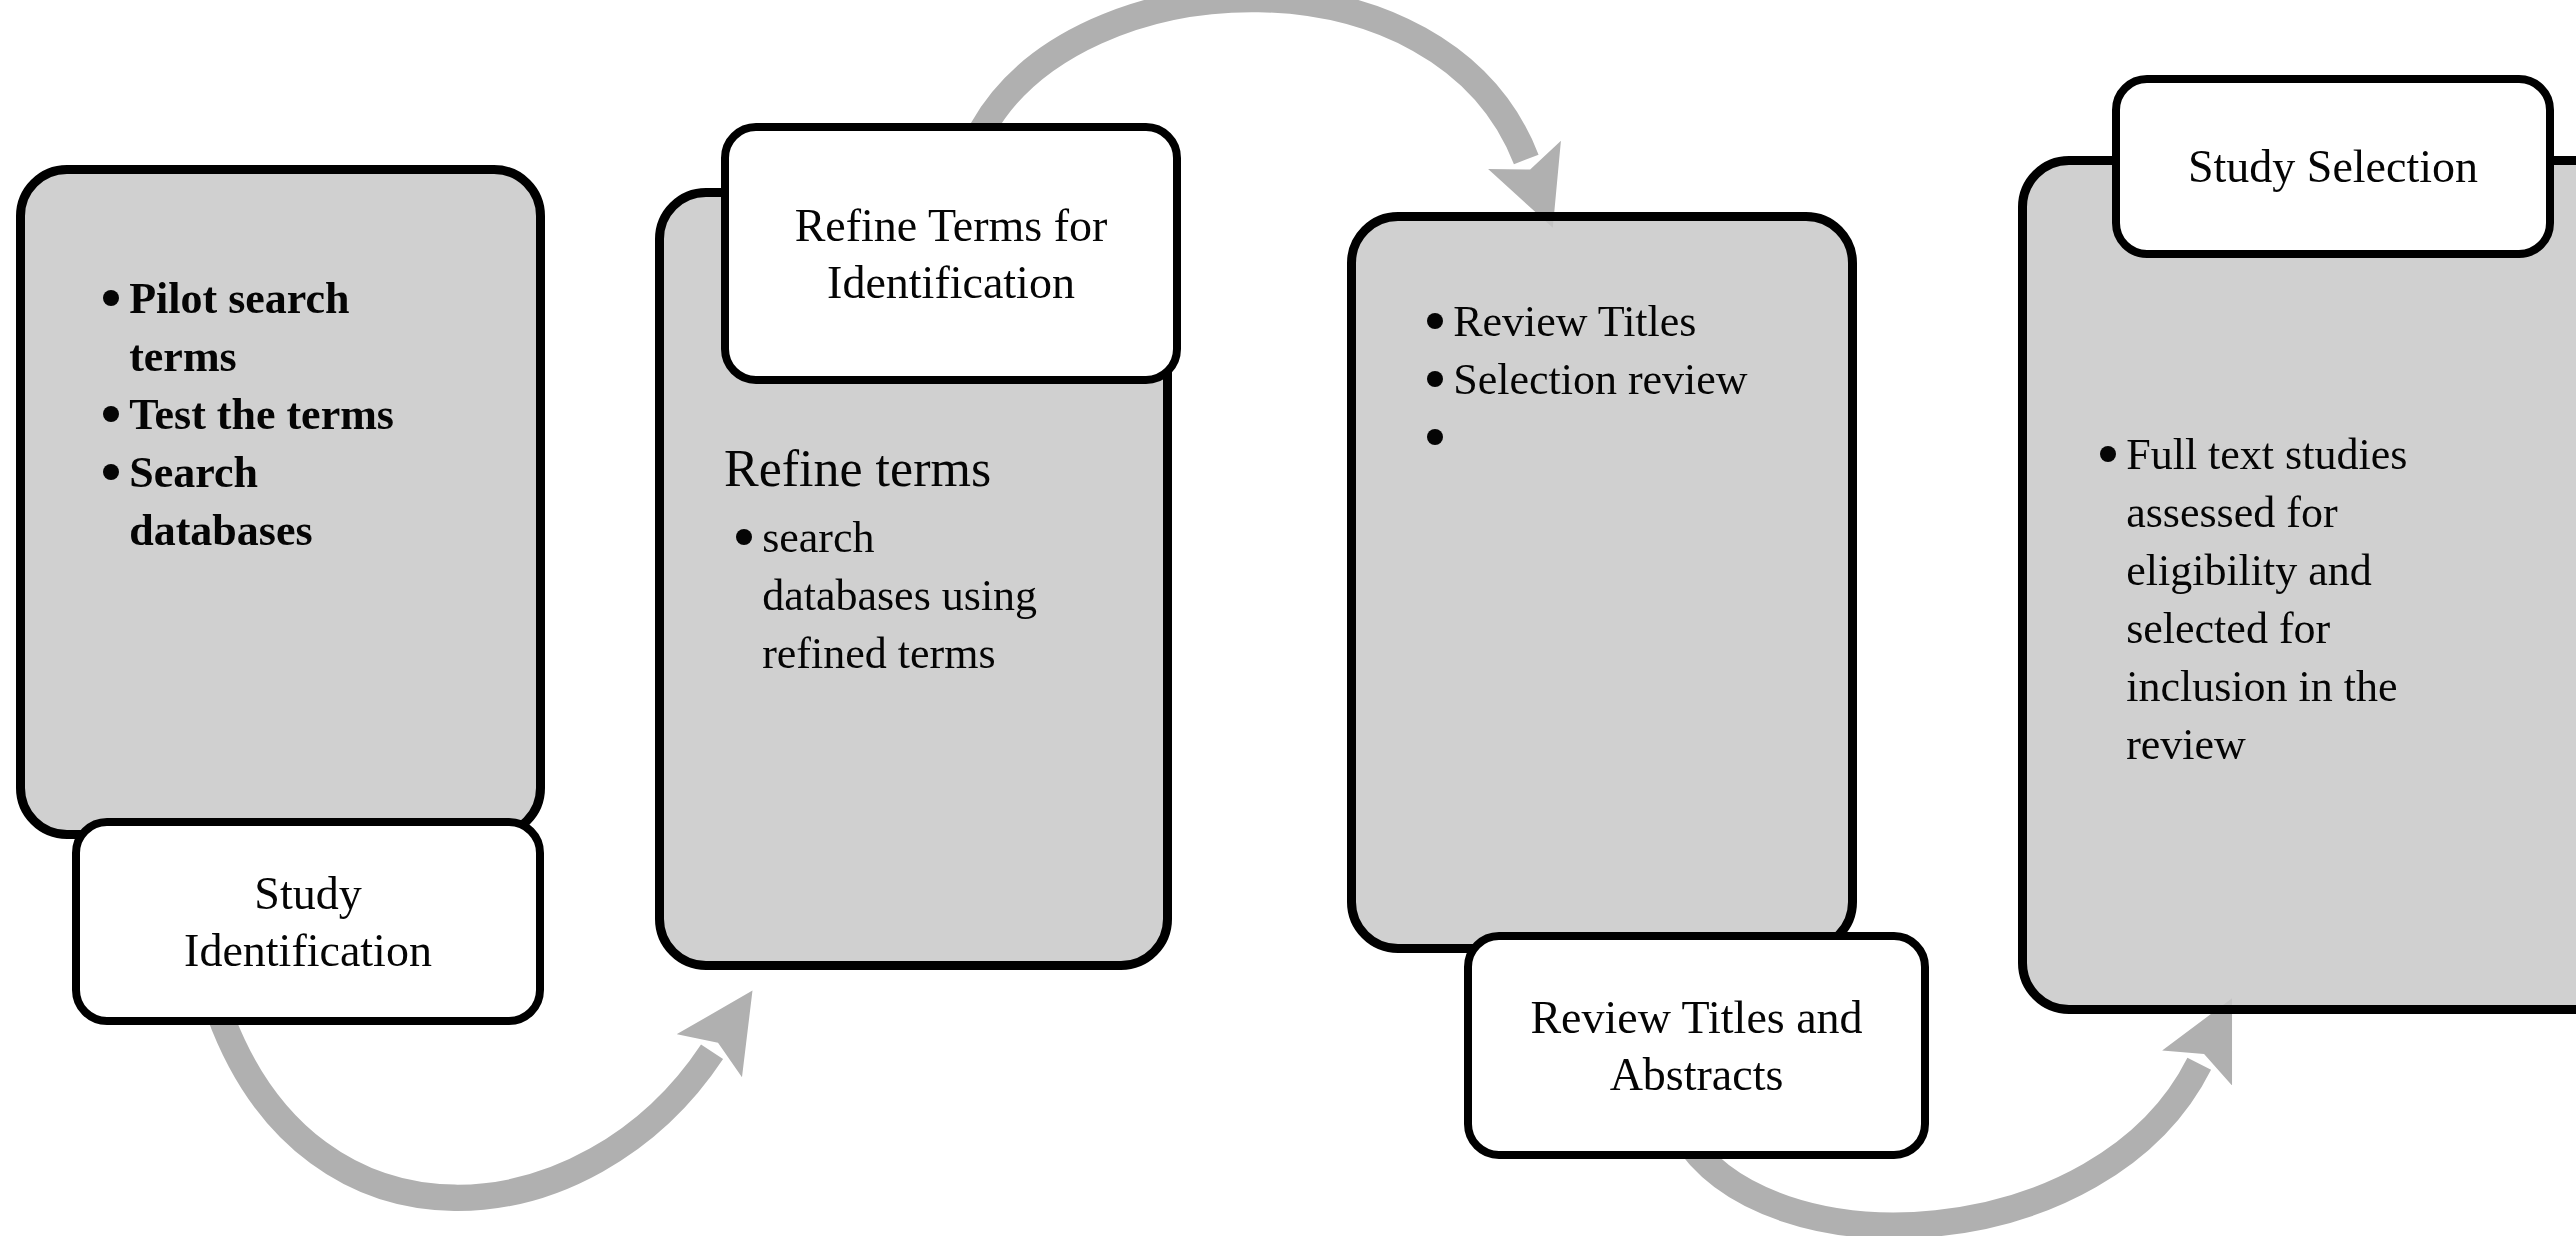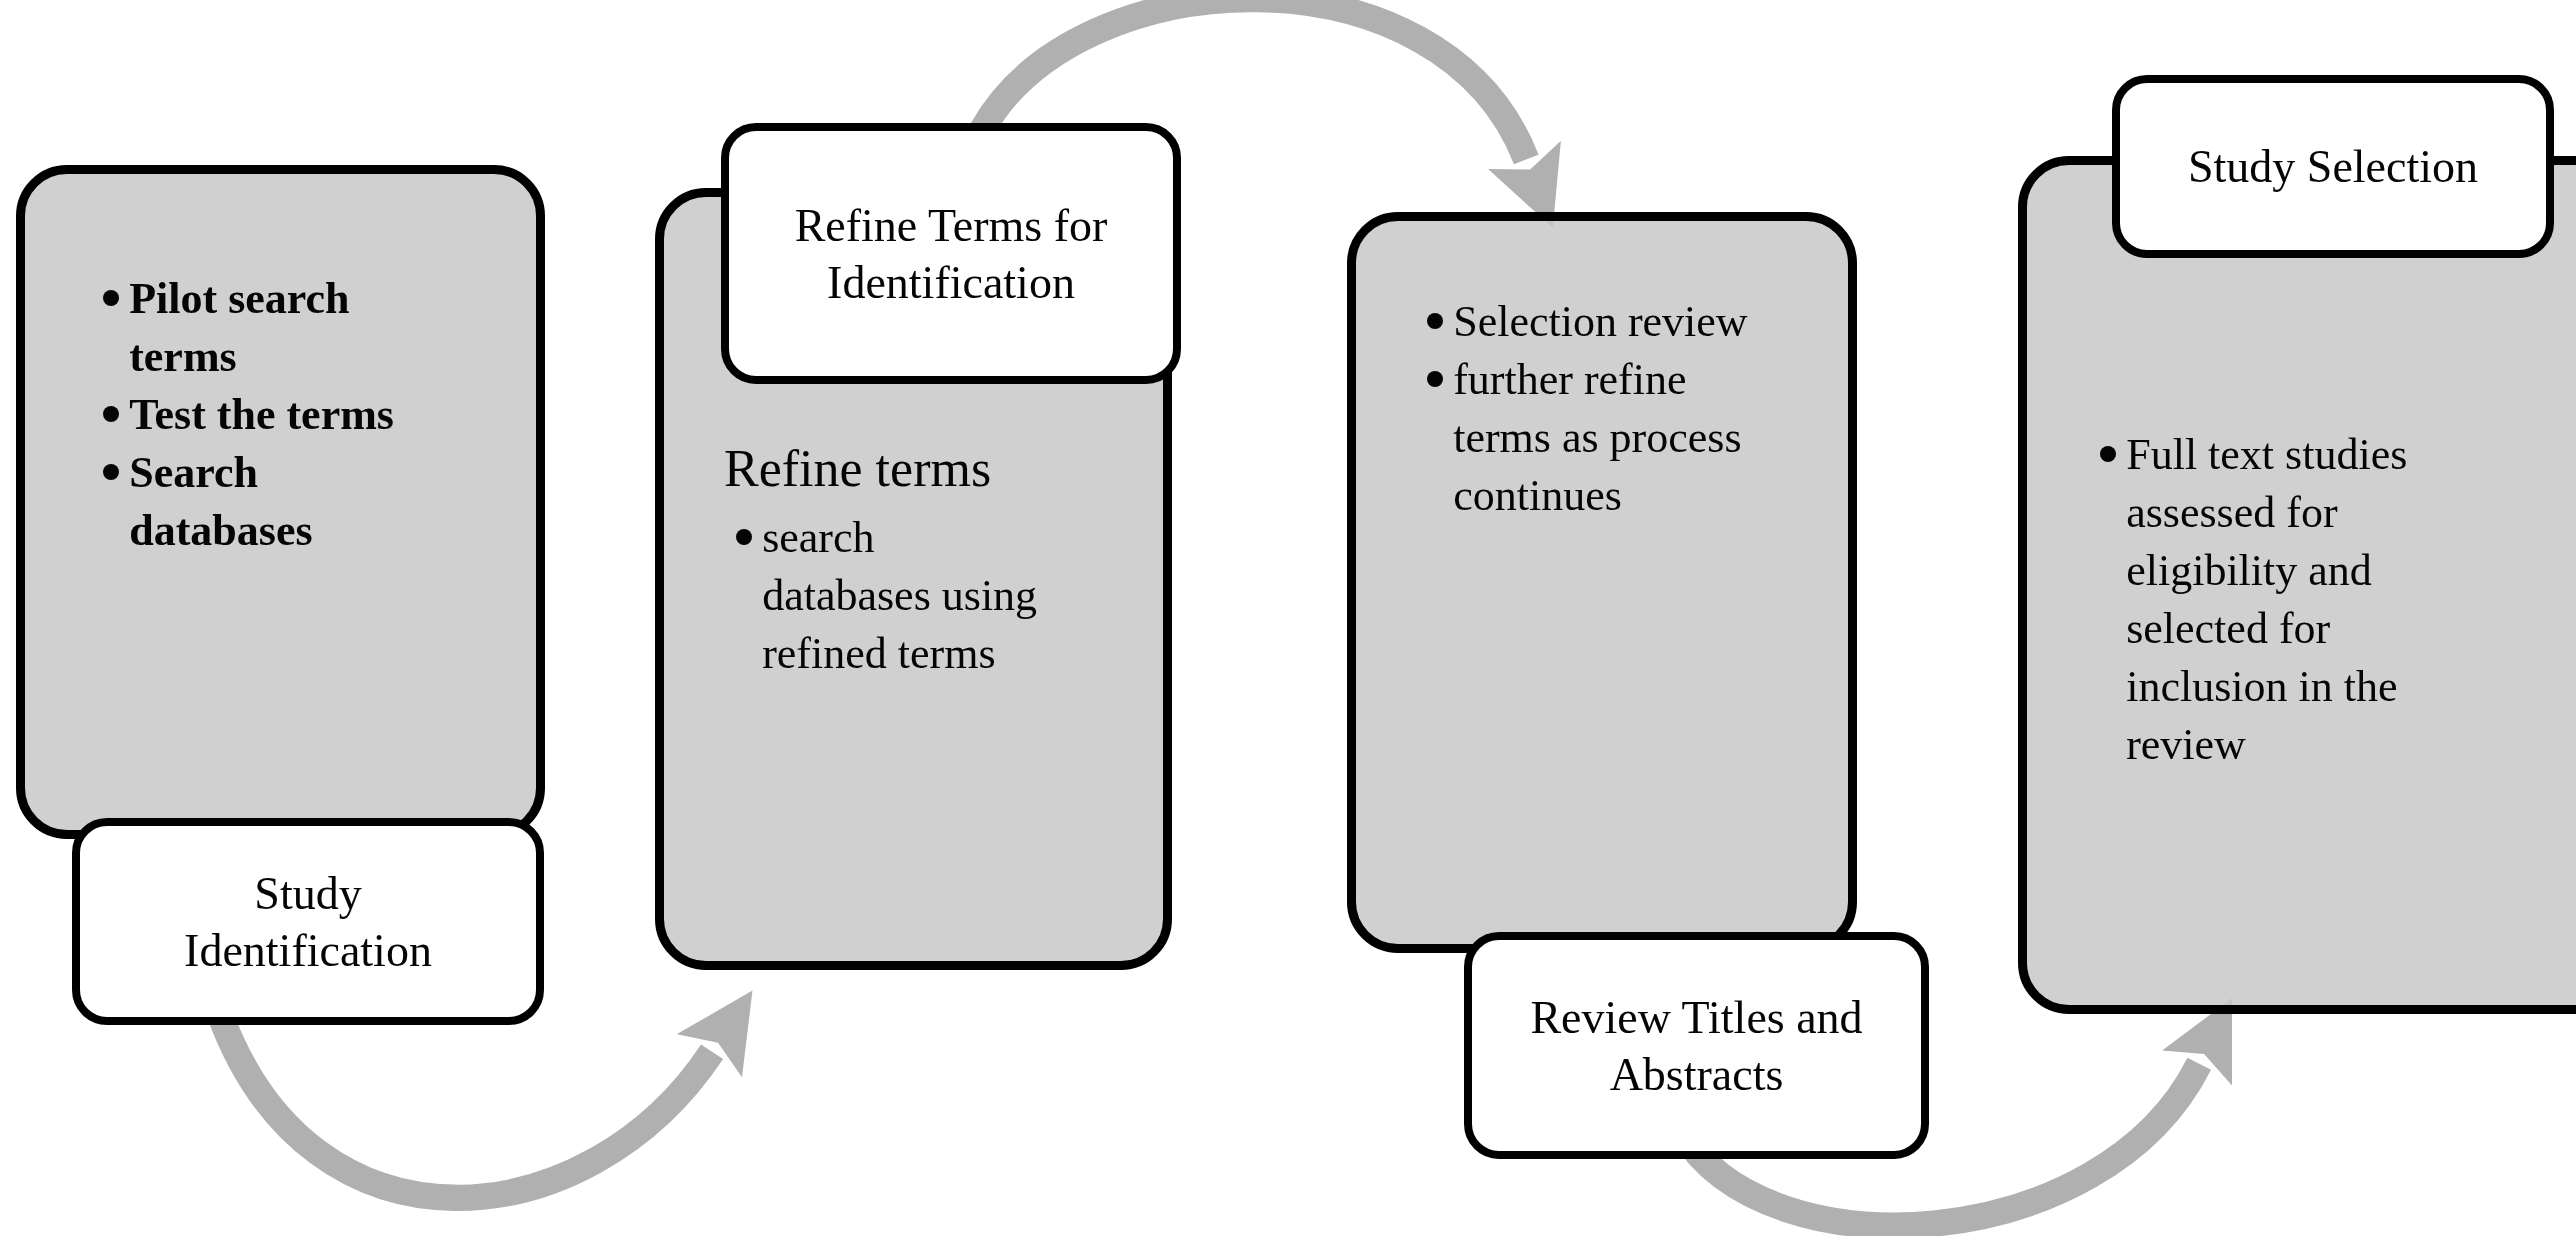"Review Titles" div.li { html: none -> <div> <span></span> <span>Review Titles</span> </div> }
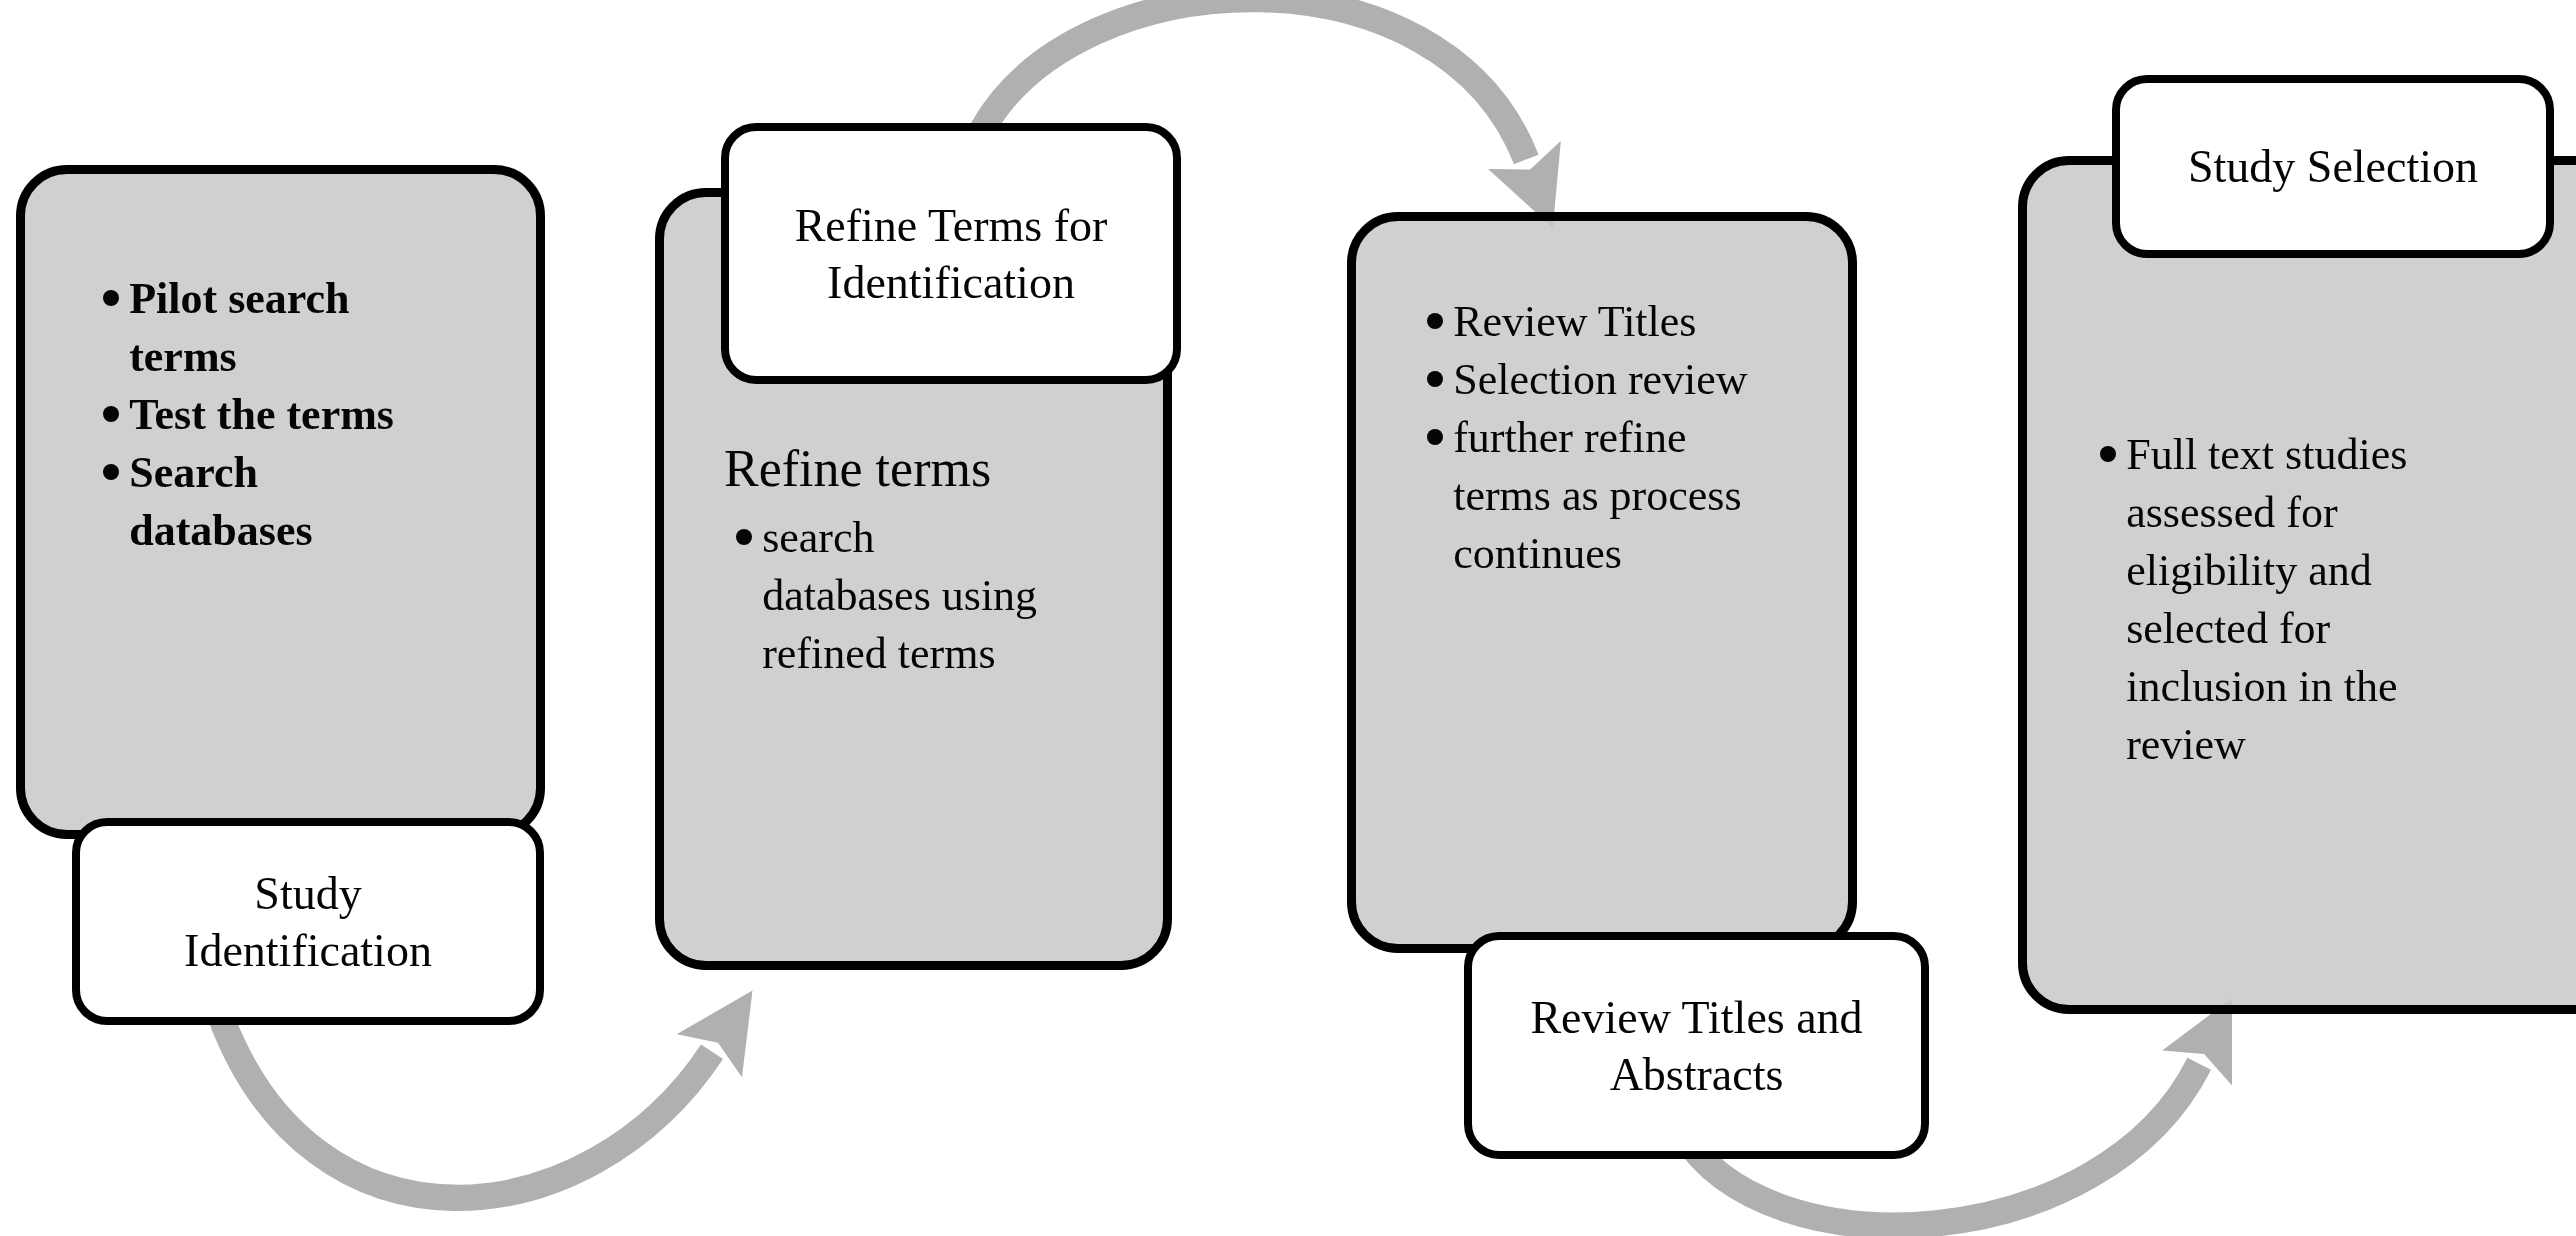"further refine" span.txt { html: <span>further refine<br>terms as process<br>continues</span> -> none }
